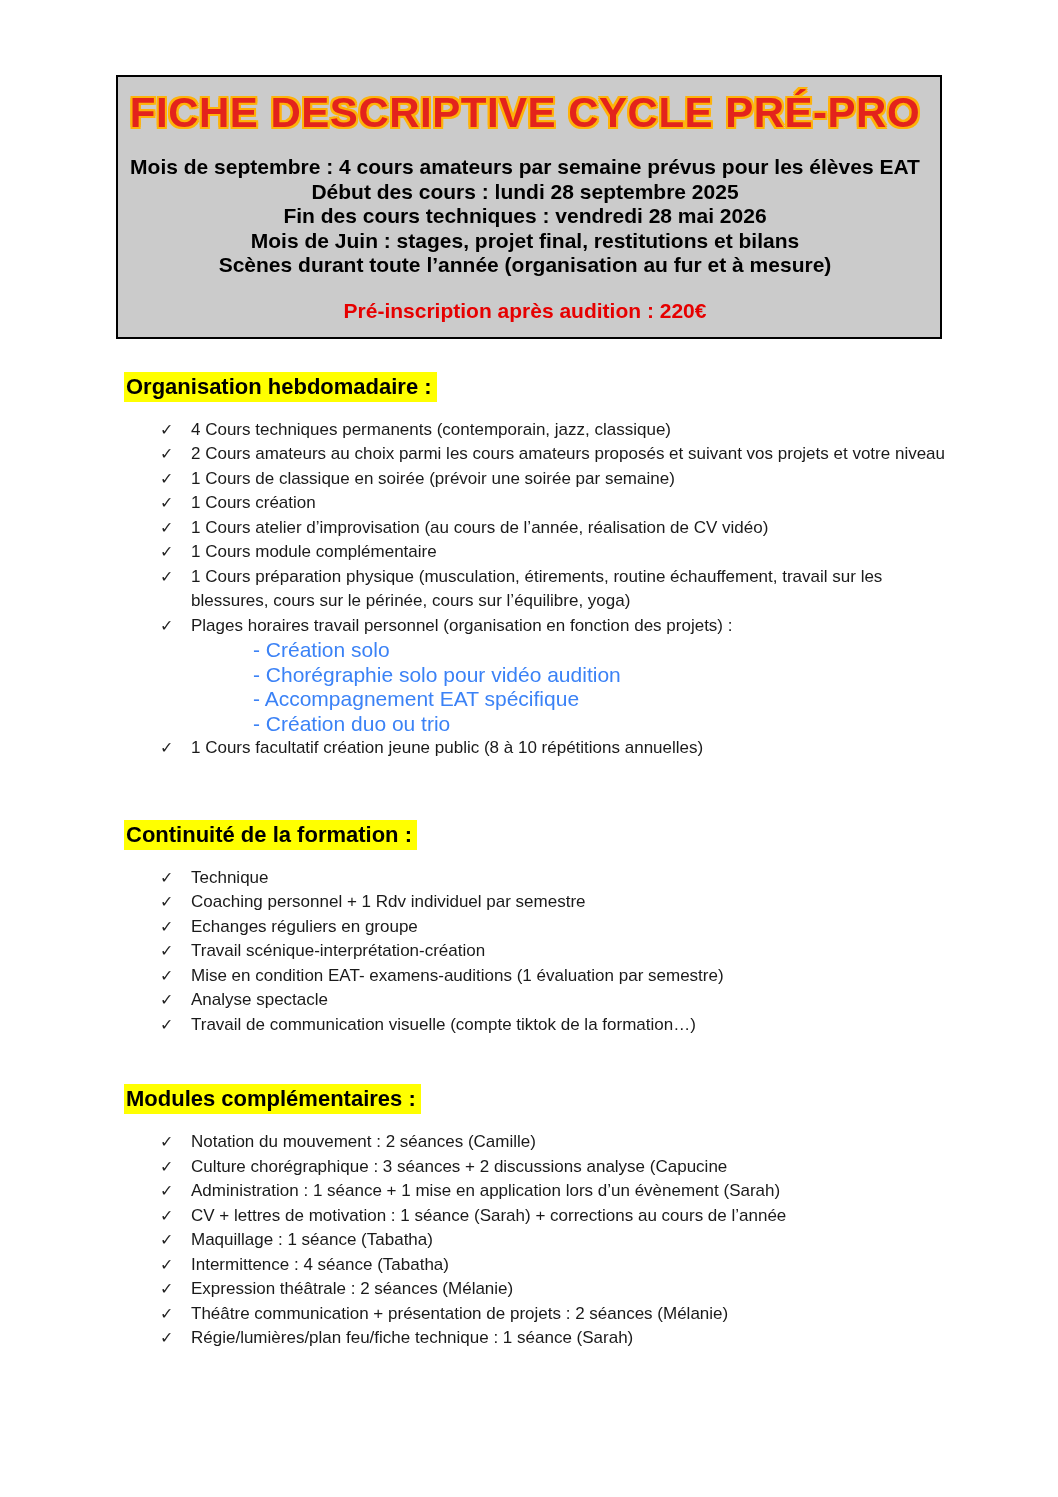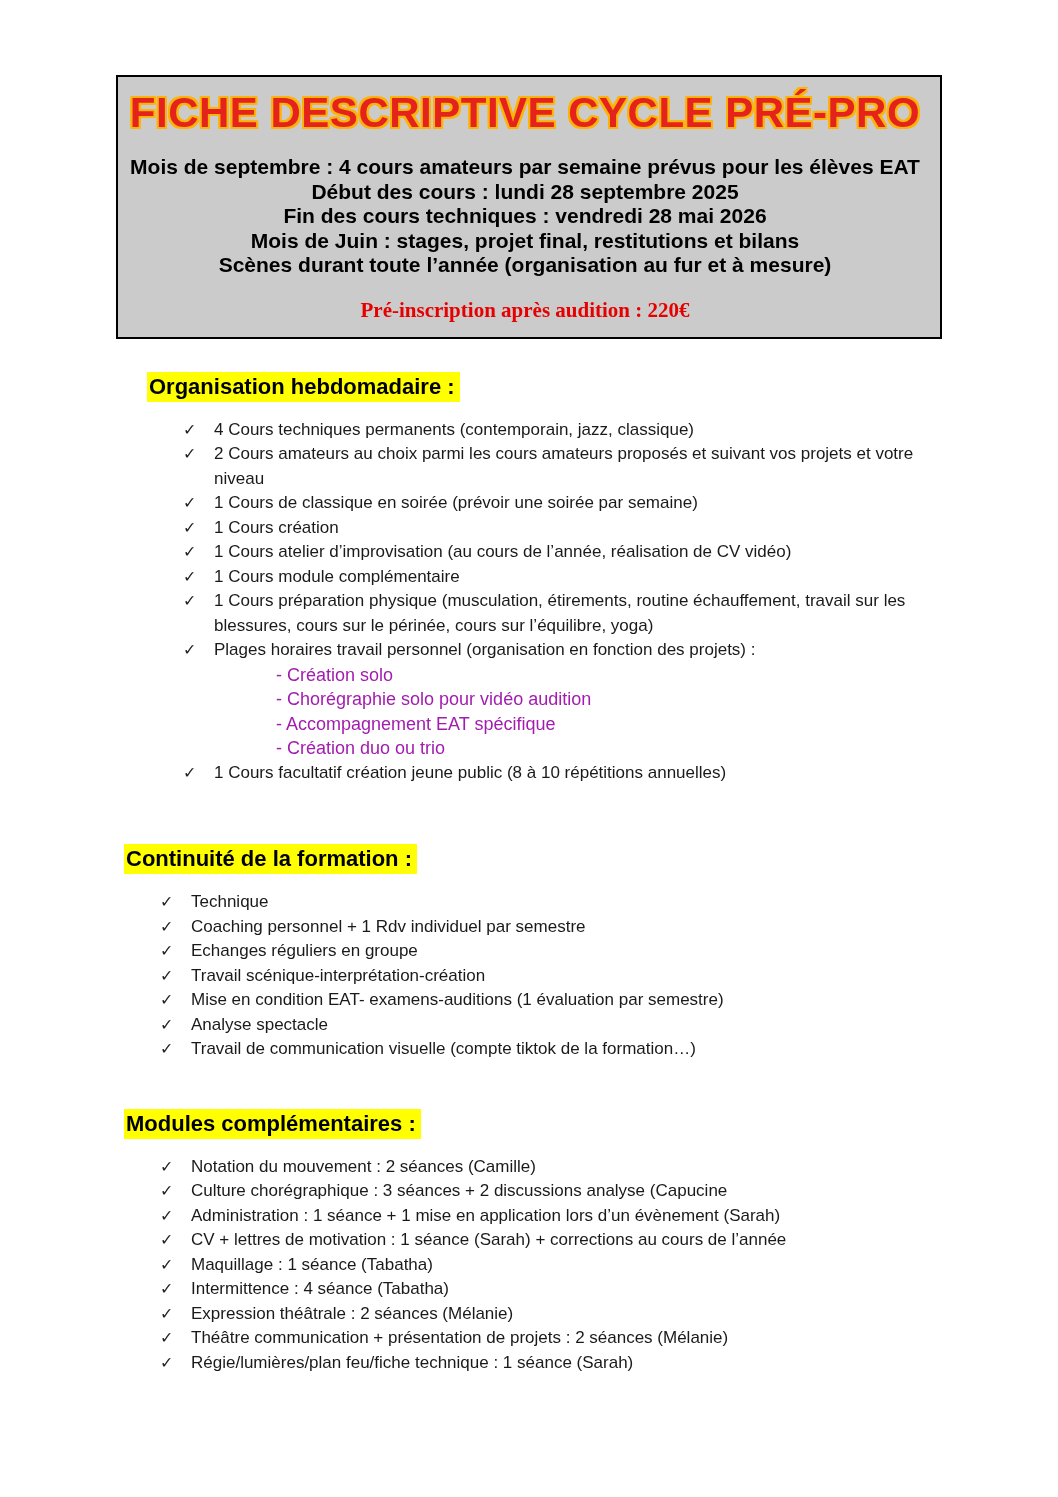"Pré-inscription après audition : 220€" .price-line { font-family: Liberation Serif, serif -> none }
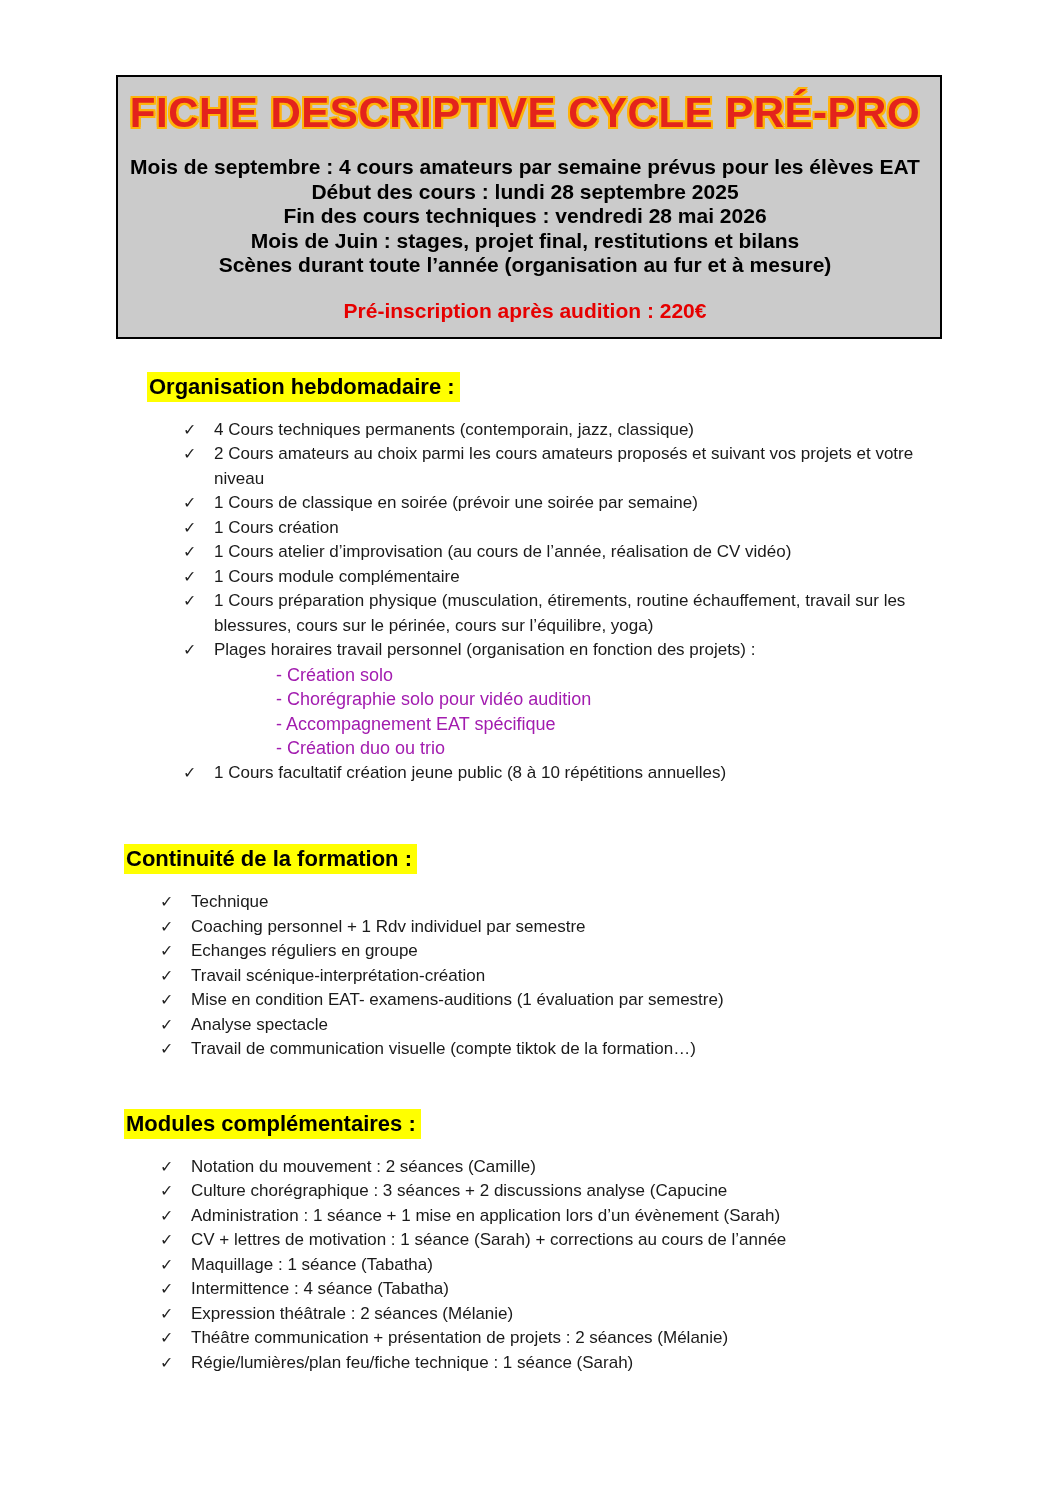"Organisation hebdomadaire :" .doc-section.s0 { margin-left: 23px -> none }
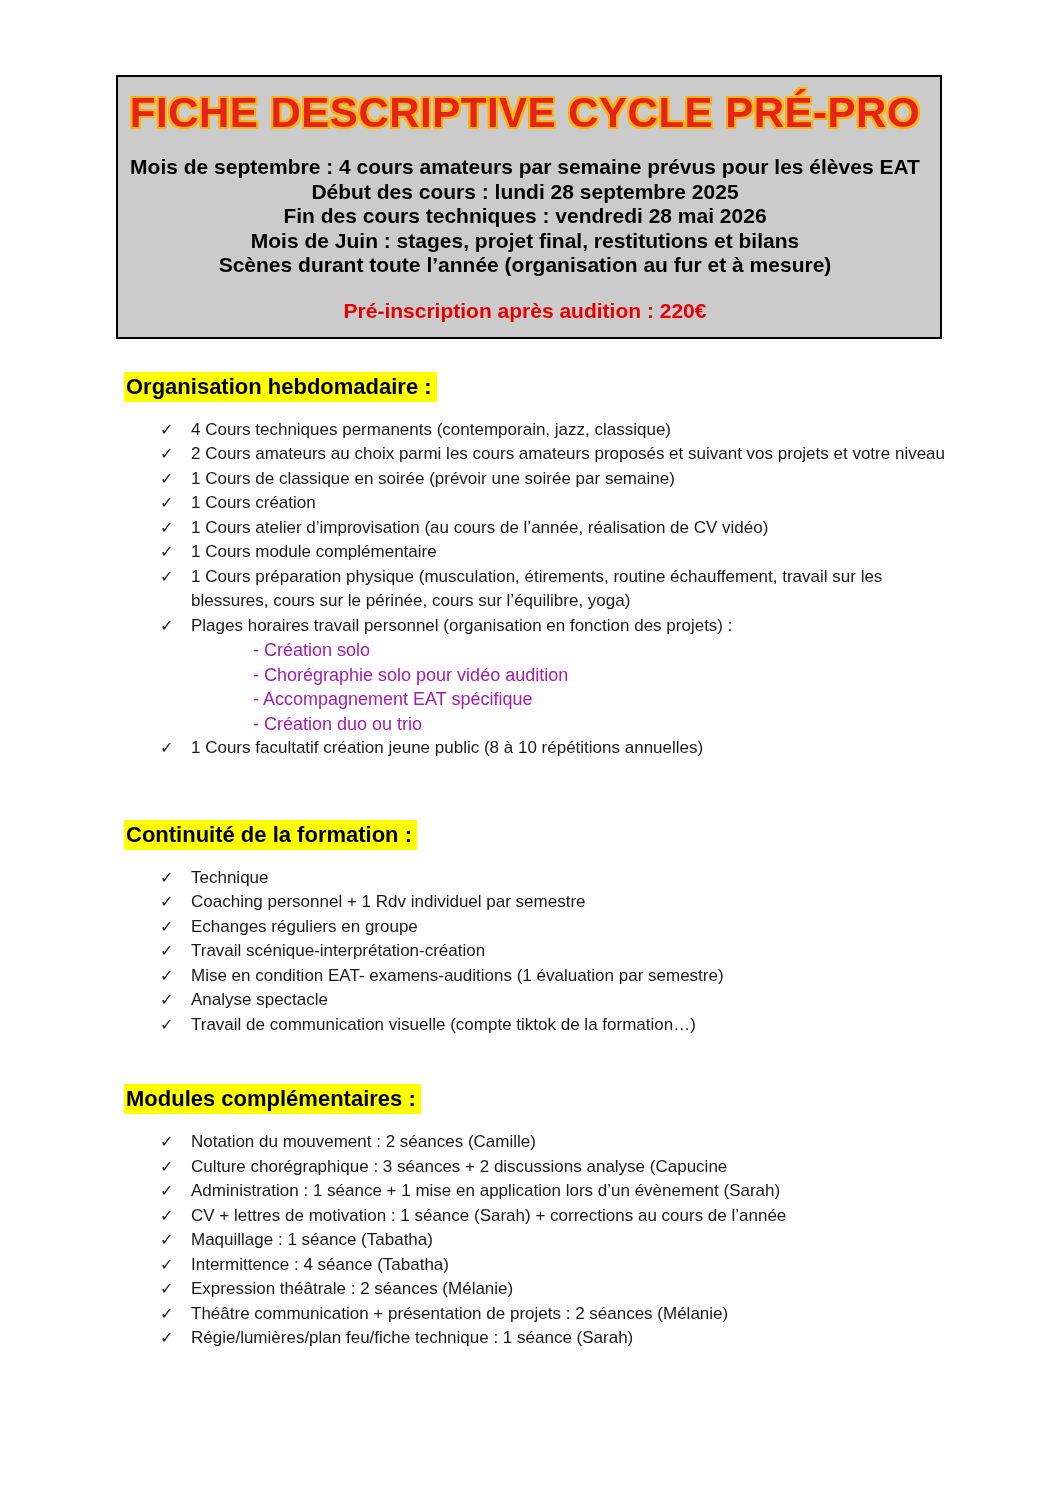"- Création solo" .sub-item { color: #a21caf -> #3b82f6; font-size: 18px -> 21px }
